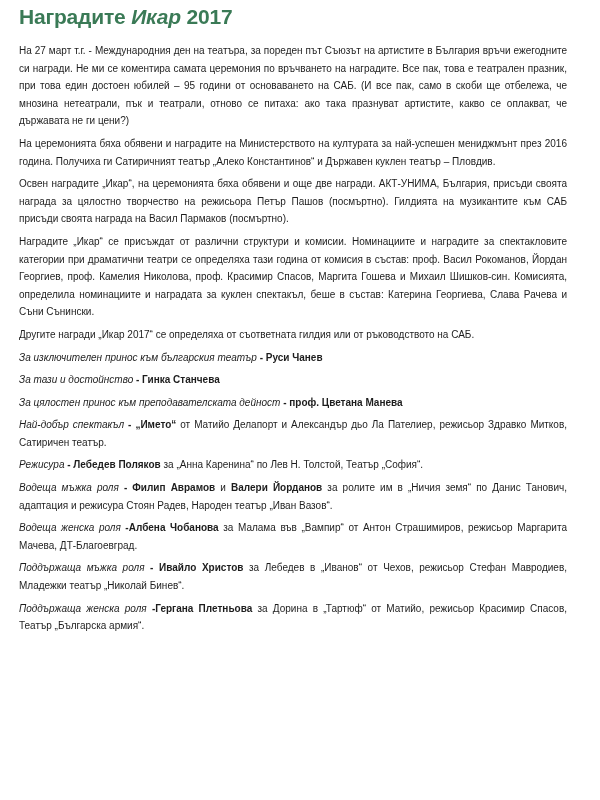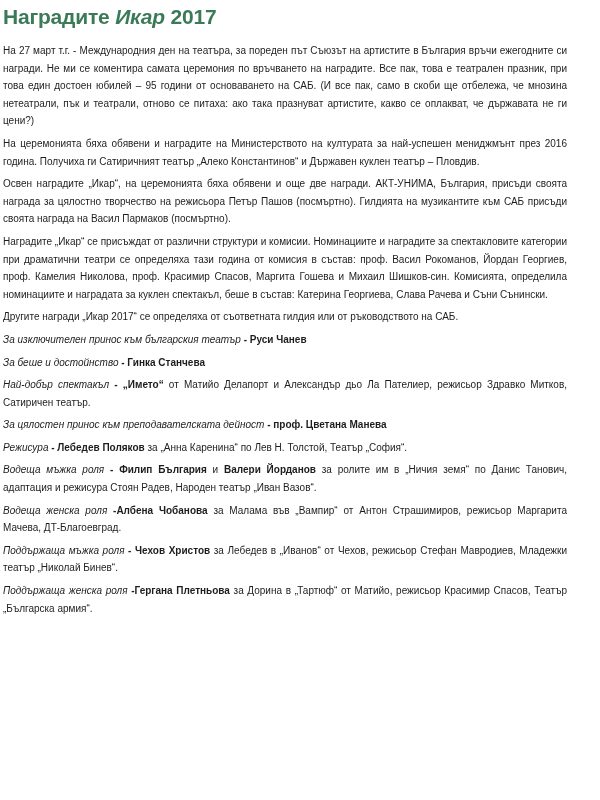"Наградите Икар 2017" .page { padding: 4px 5px 2px 3px -> 4px 5px 2px 19px }
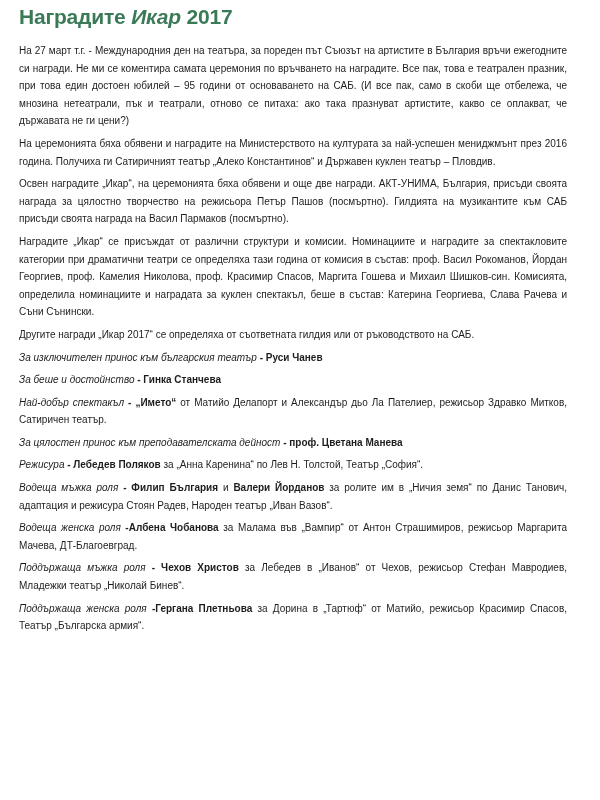"За беше и достойнство" span.run-bold-italic { text: беше -> тази }
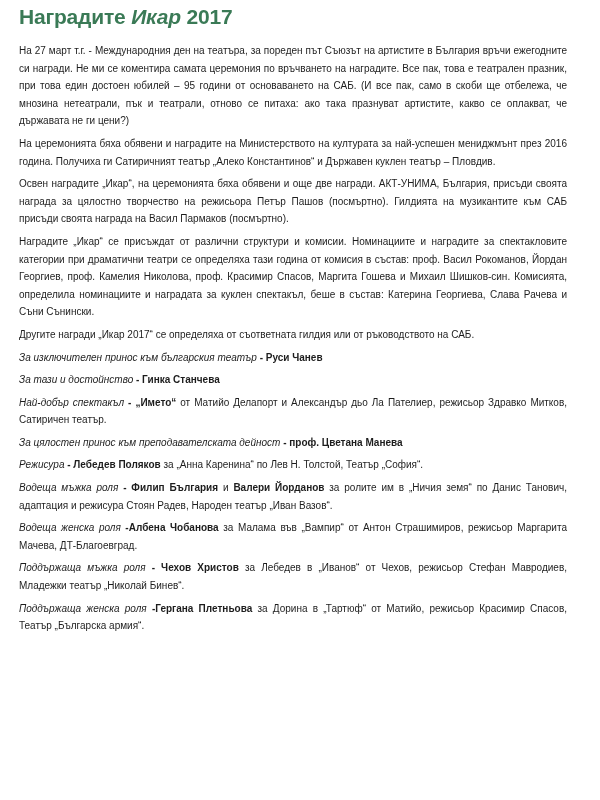"Най-добър спектакъл - „Името“ от" p.para { order: before "За цялостен принос към преподавателската" -> after "За цялостен принос към преподавателската" }
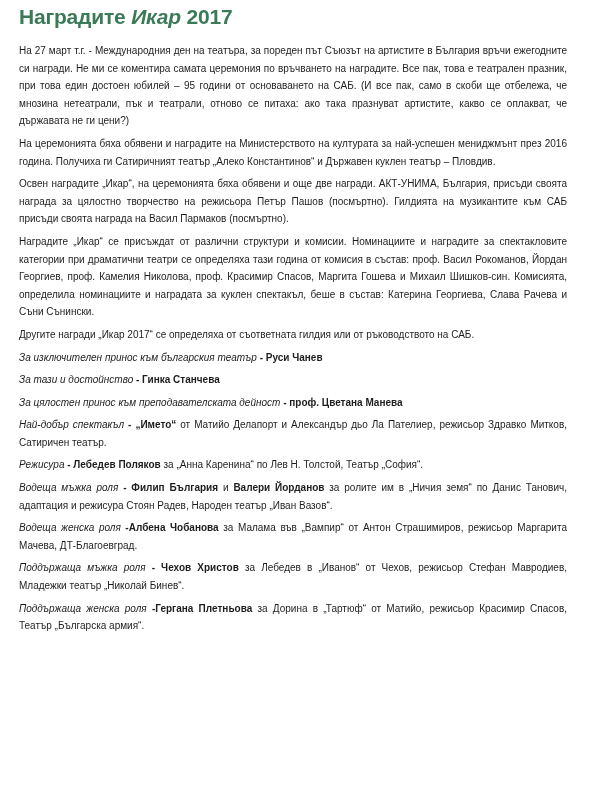"- Филип България" span.run-bold { text: България -> Аврамов }
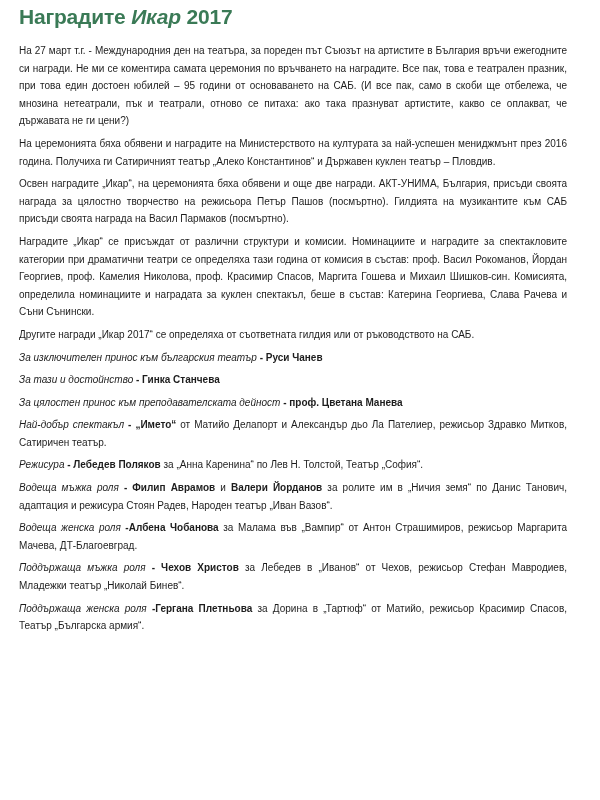"- Чехов Христов" span.run-bold { text: Чехов -> Ивайло }
